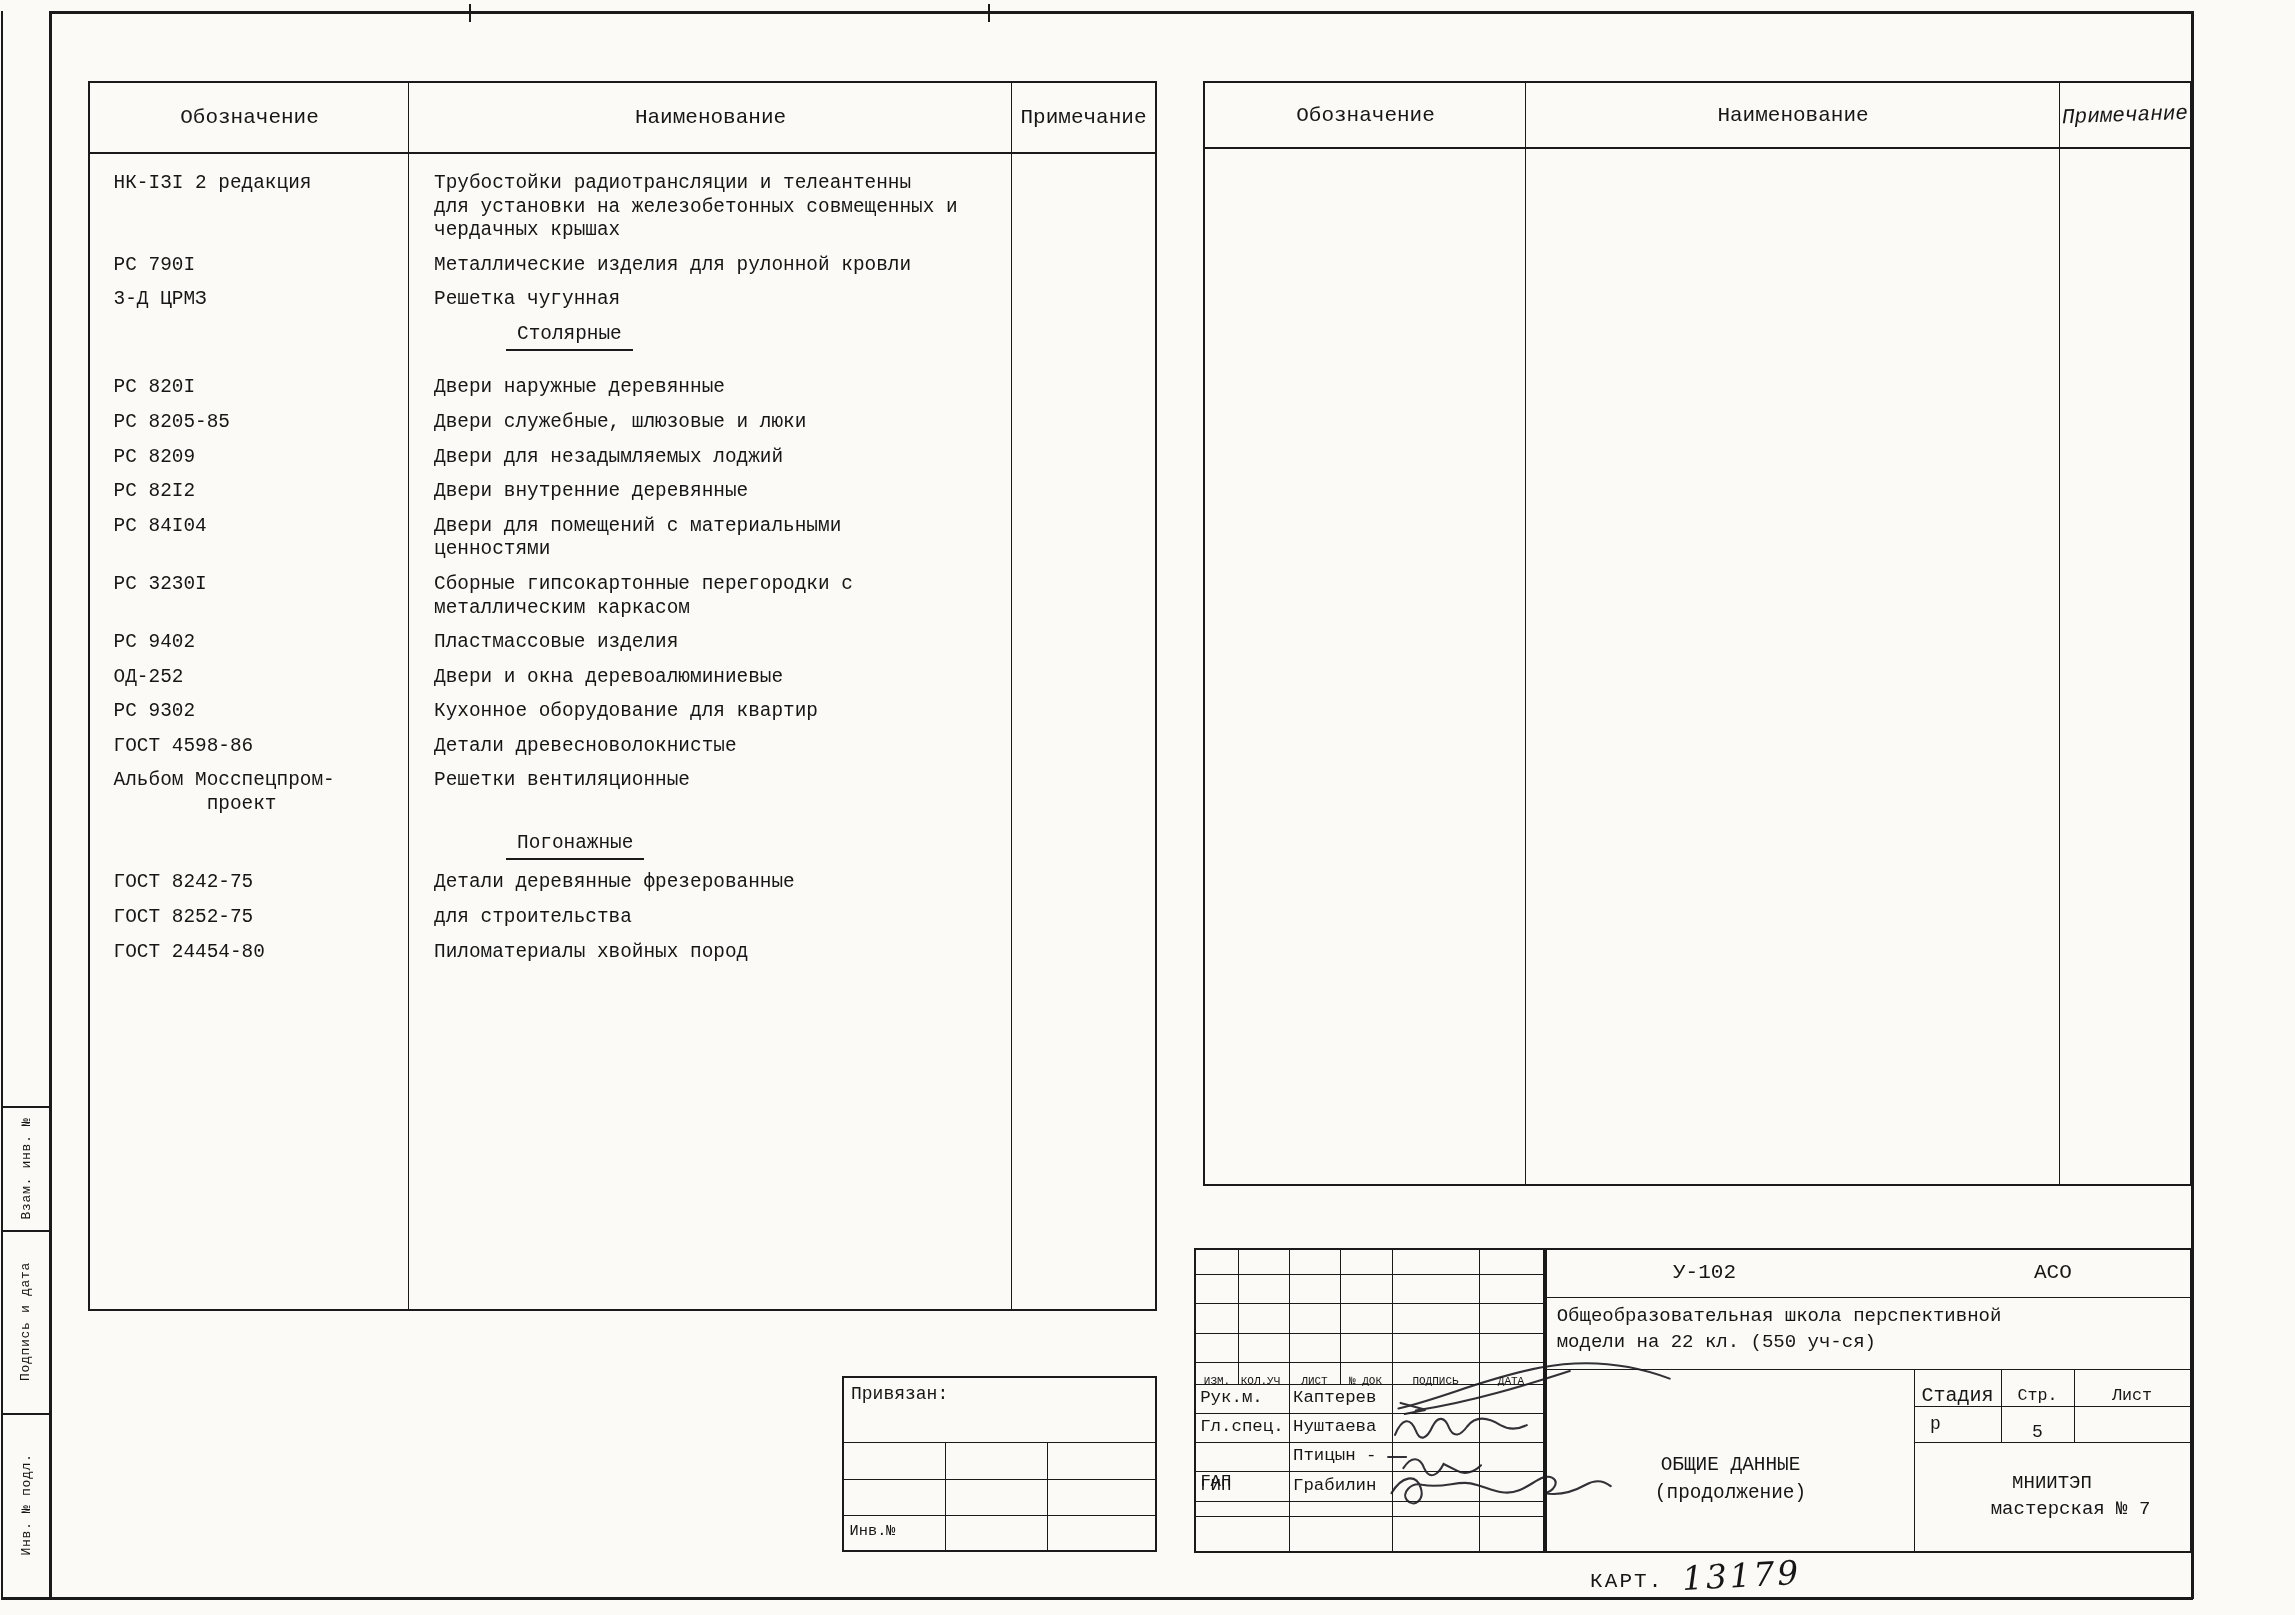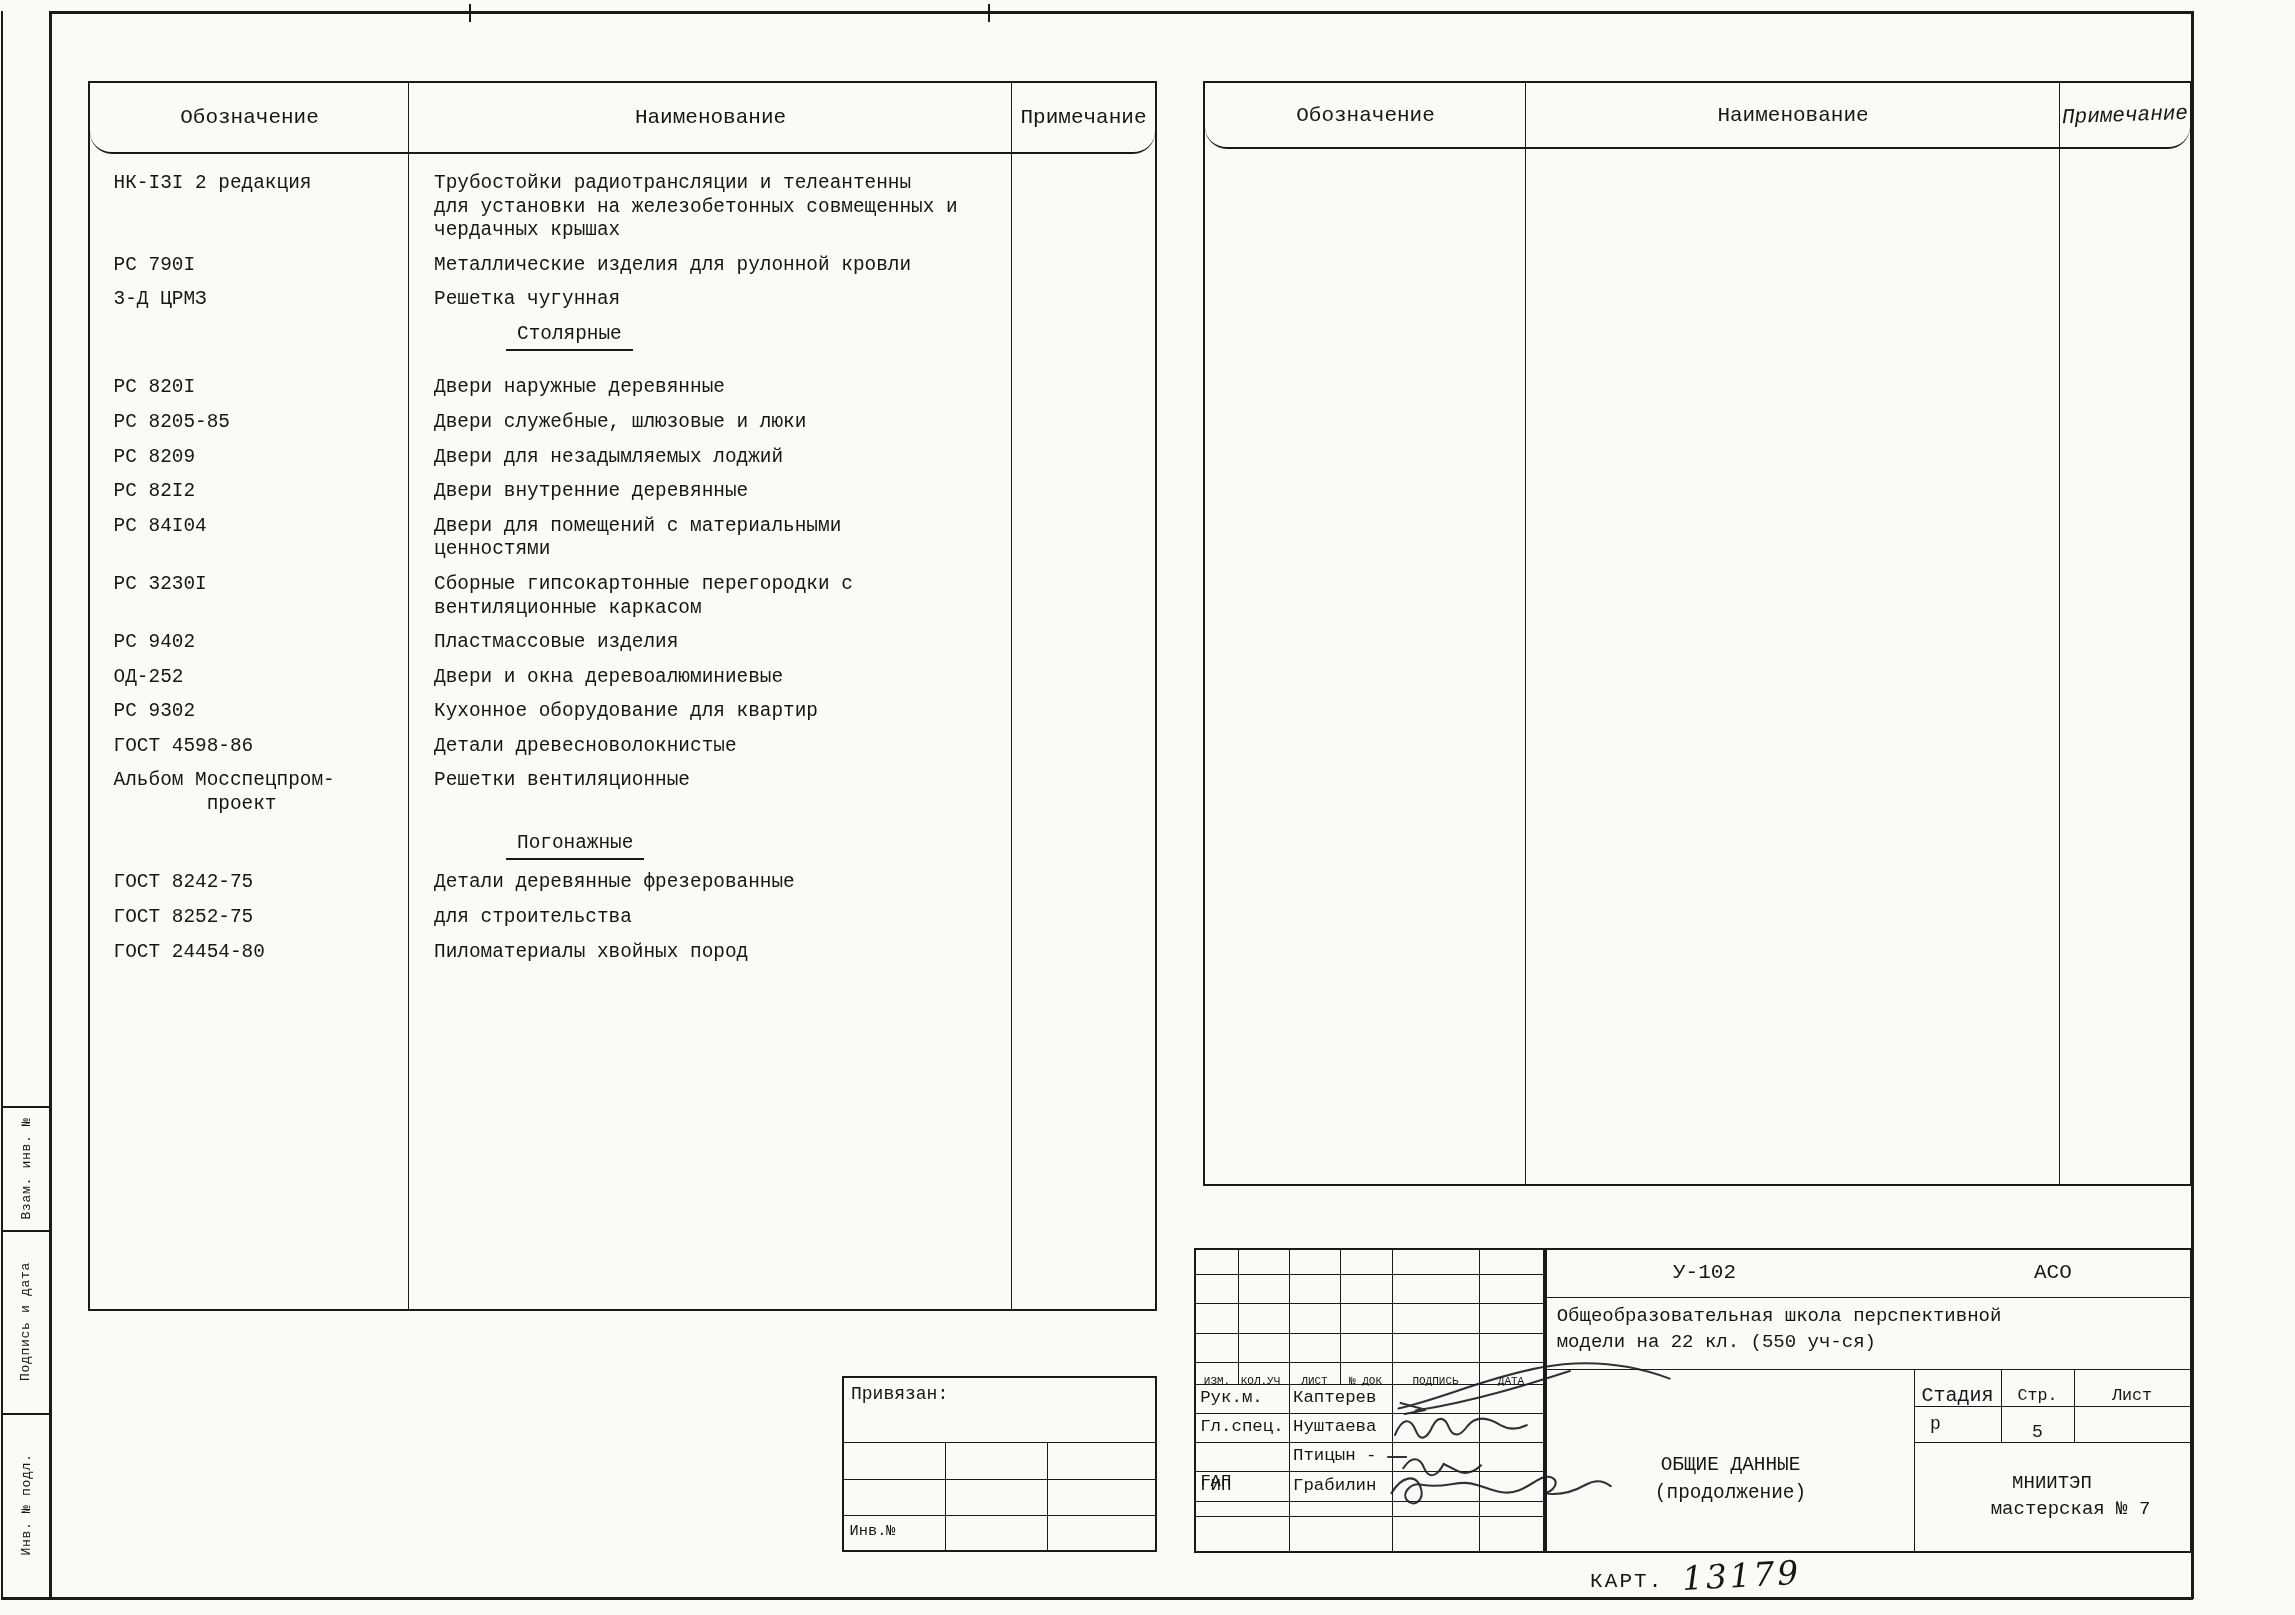"Обозначение" .t-head { border-radius: 22px -> none }
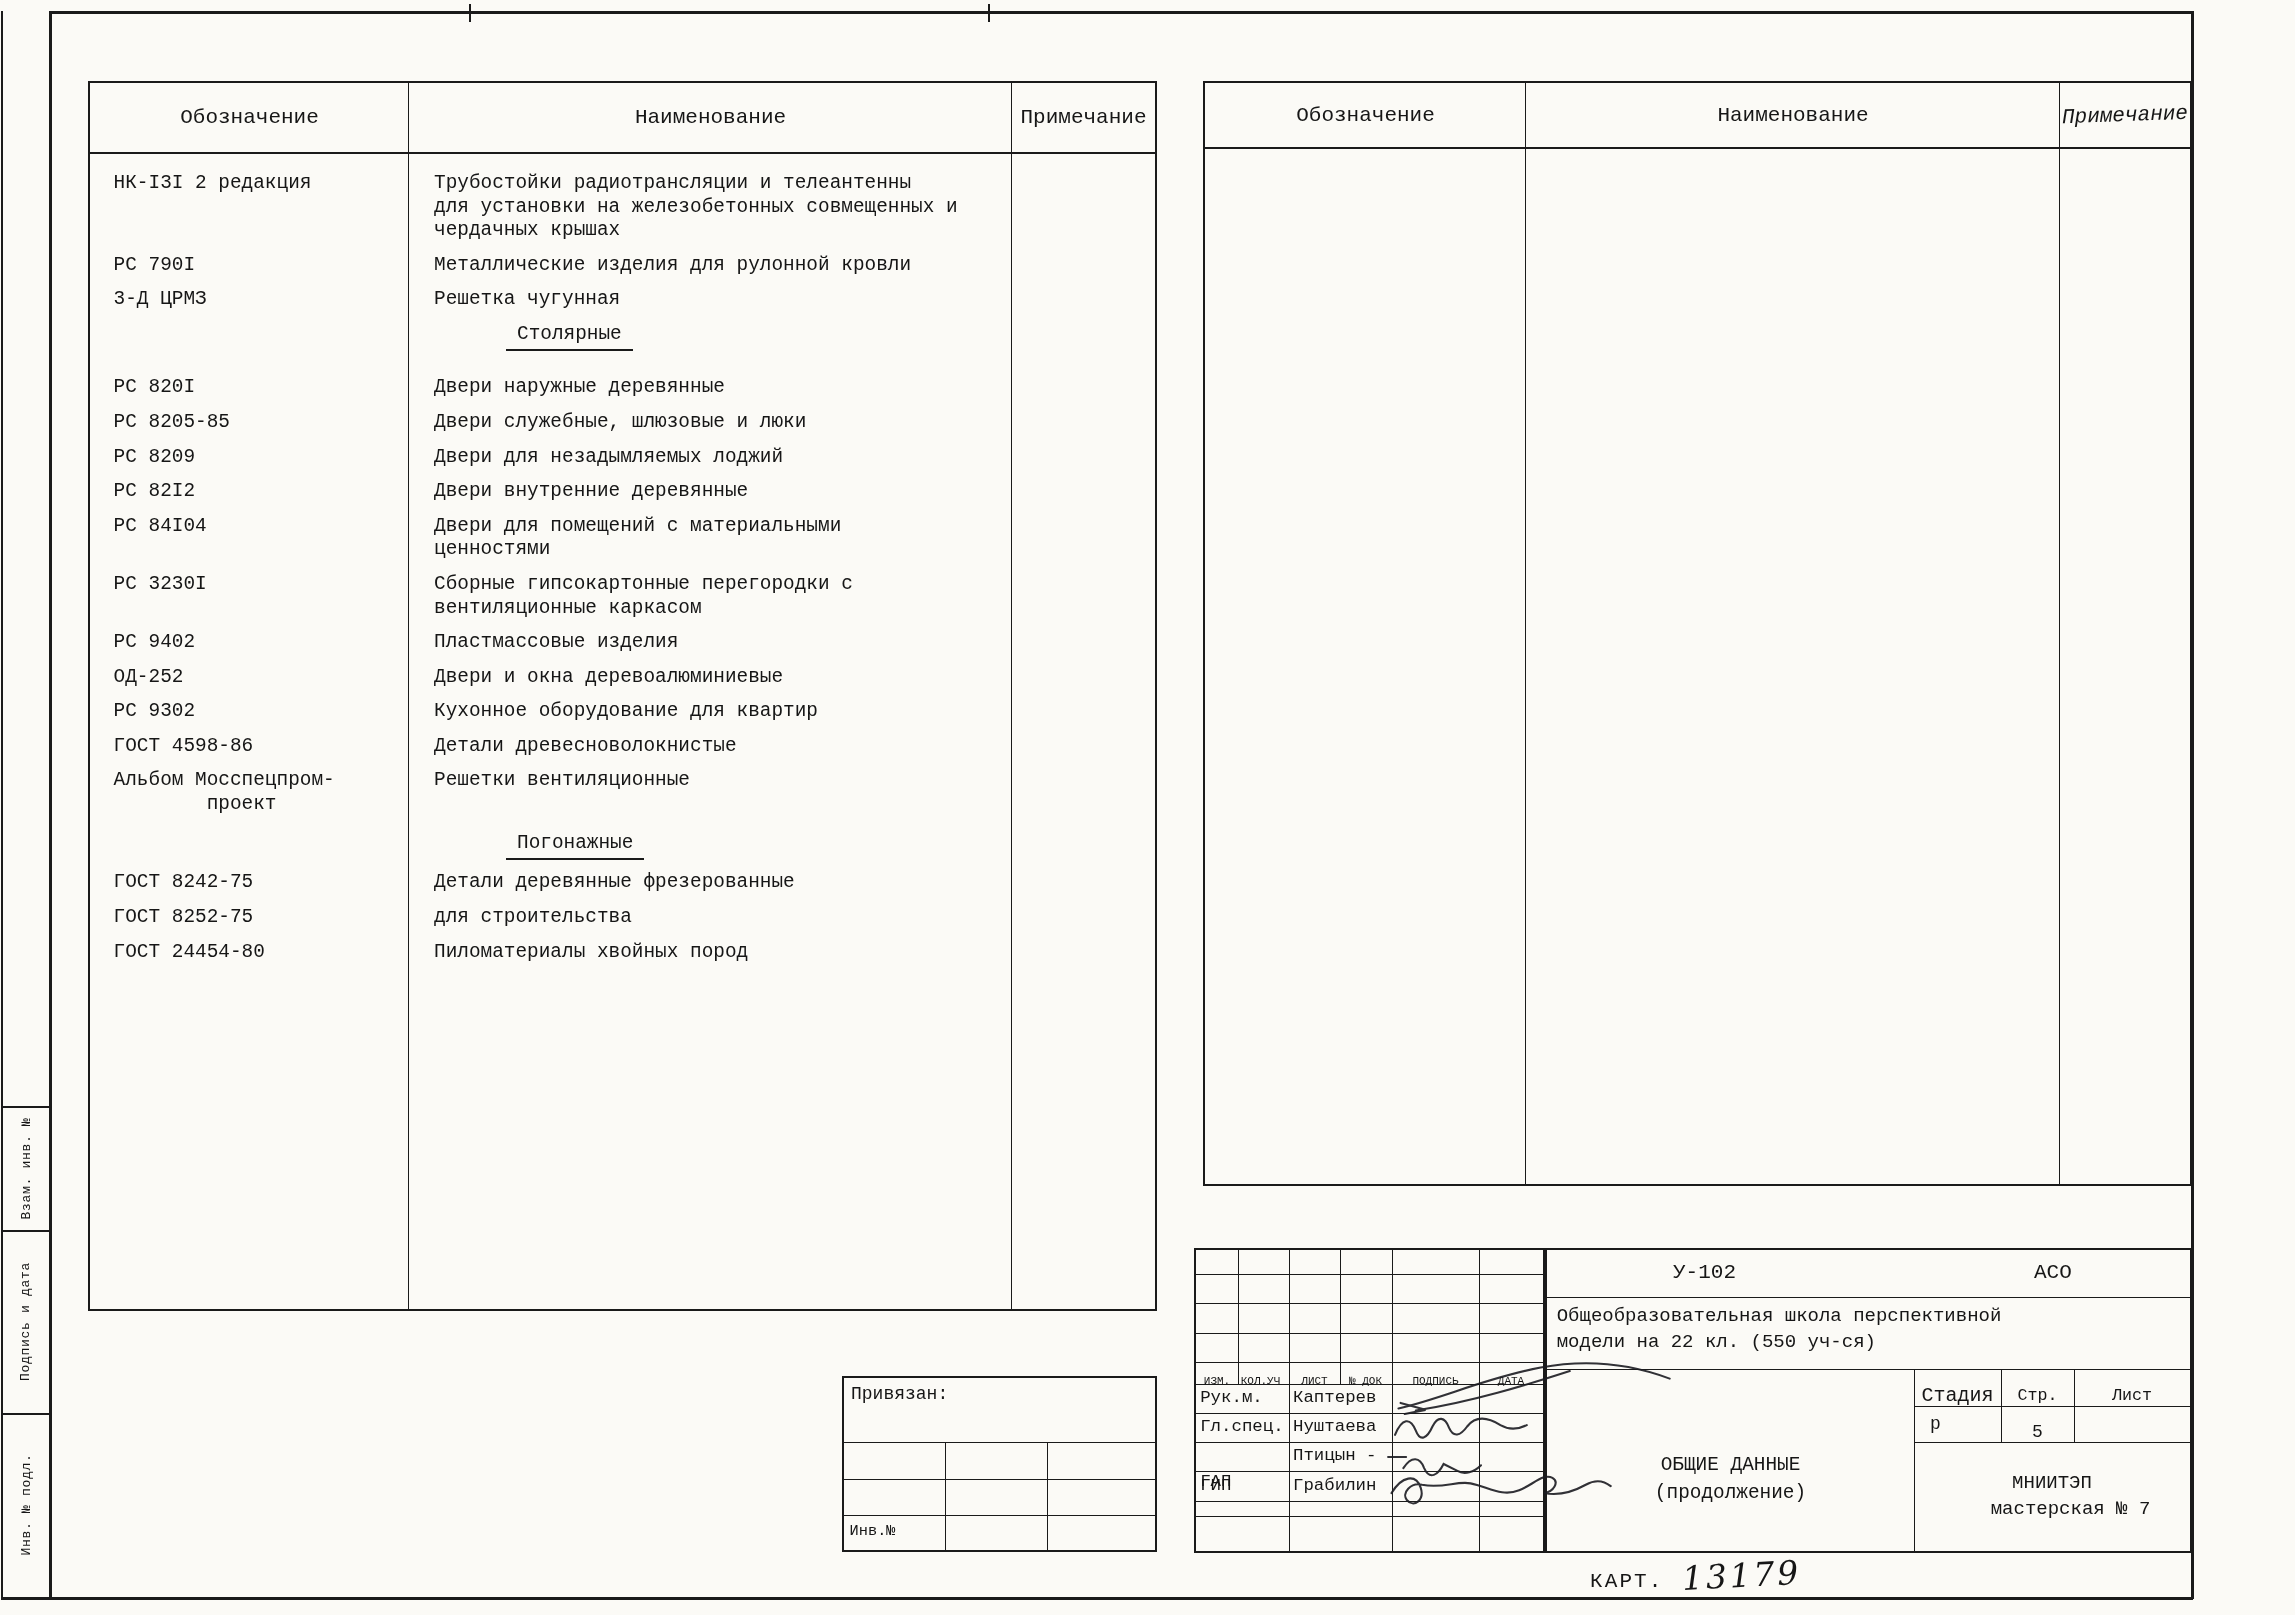"Сборные гипсокартонные перегородки с" div.c-name { text: вентиляционные -> металлическим }
